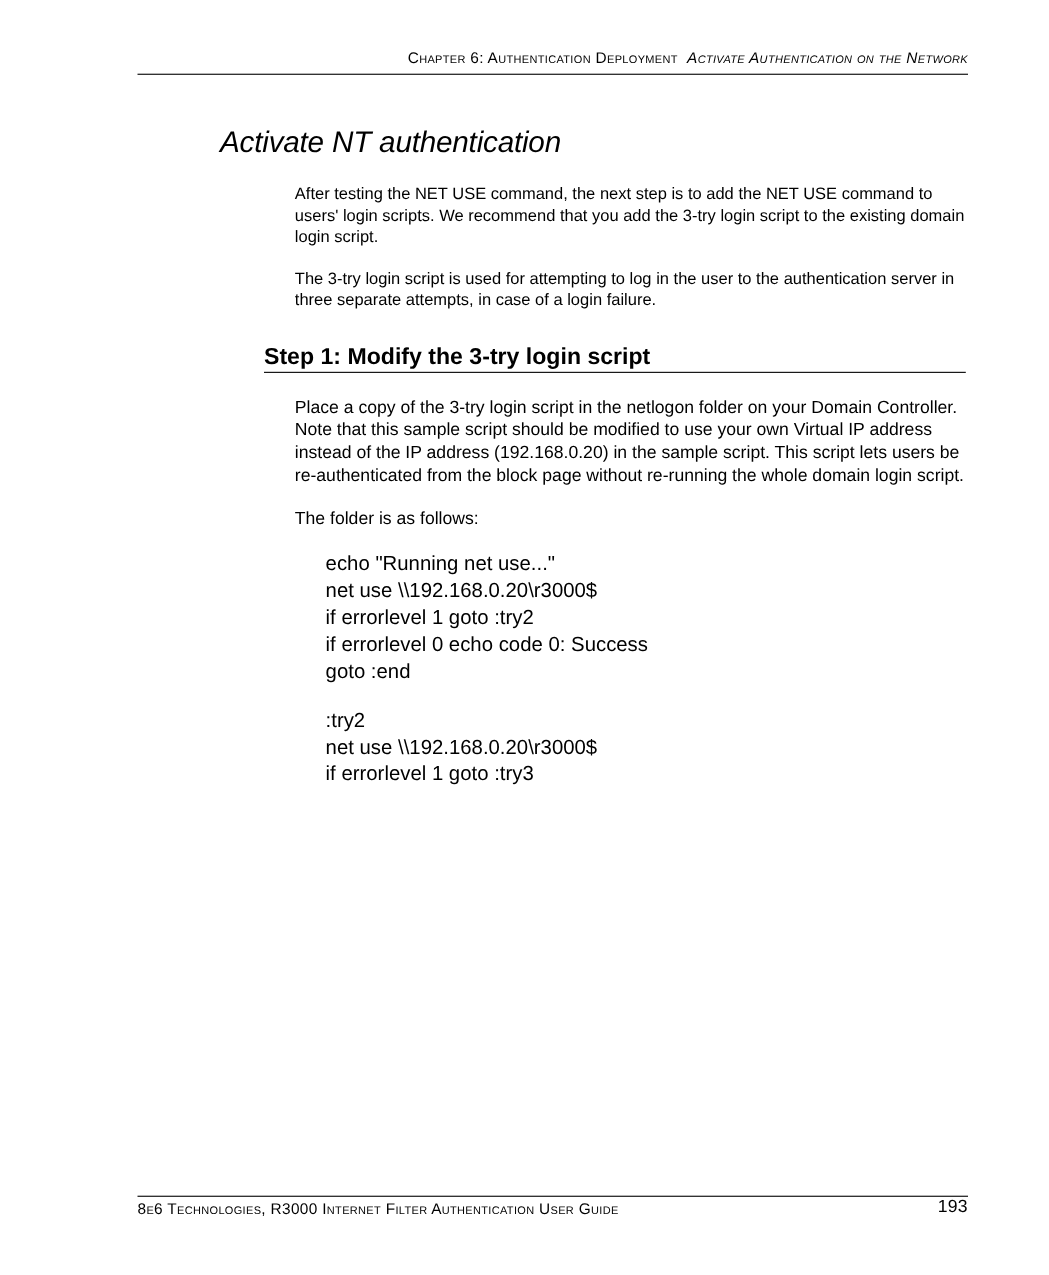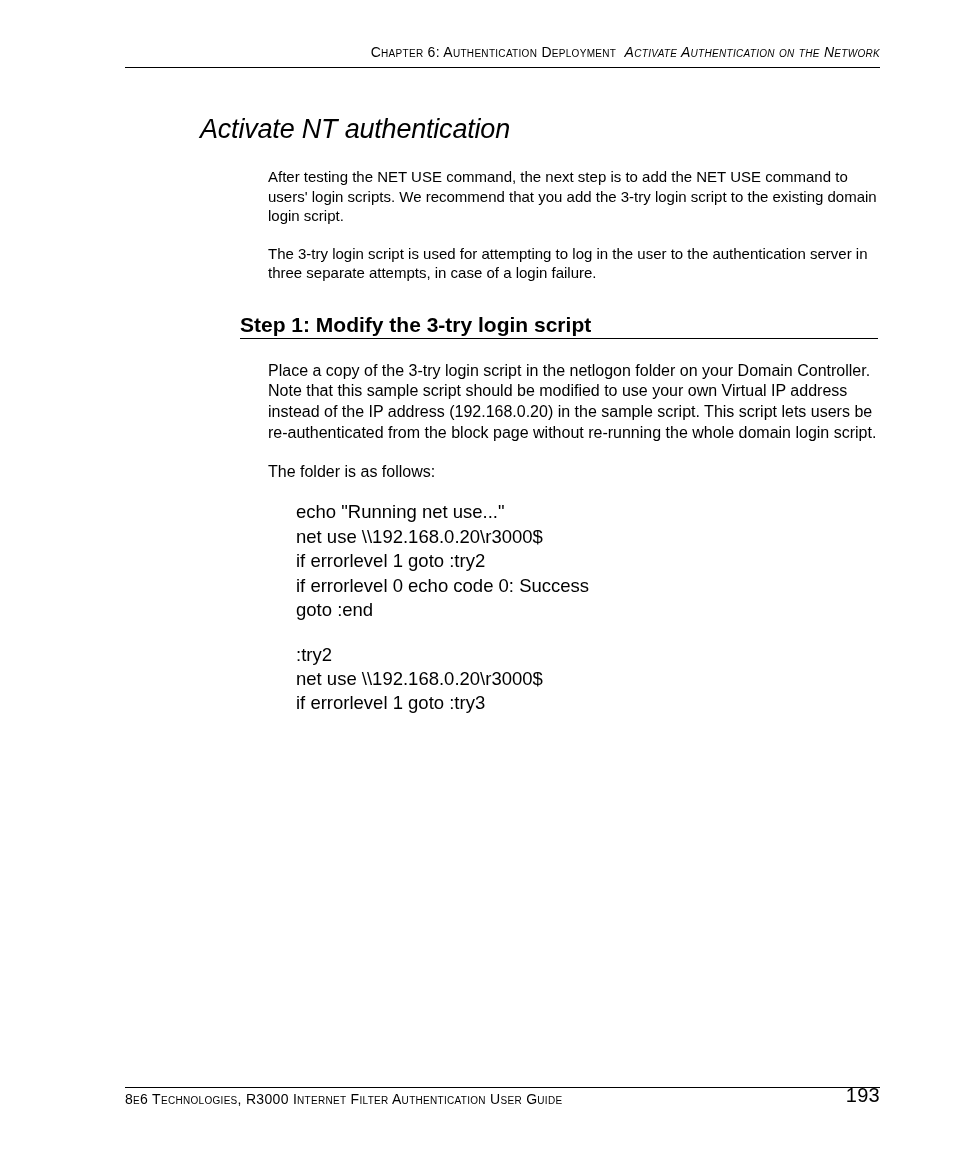"193" .page-number { font-size: 20px -> 16px }
